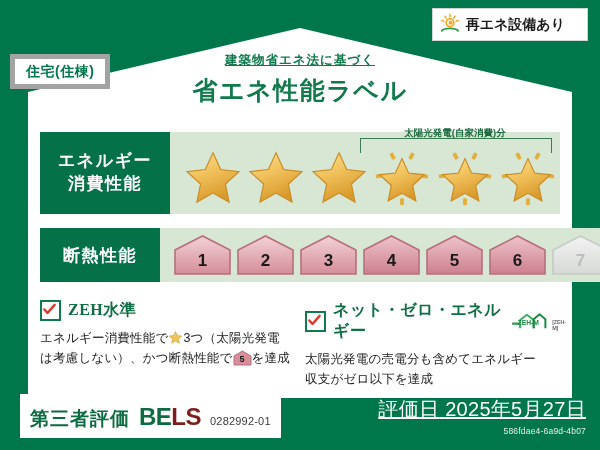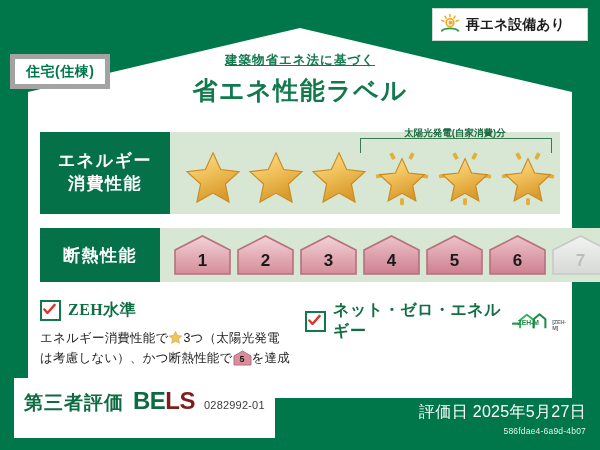"太陽光発電の売電分も含めてエネルギー" div.crit-body { html: none -> <div> <span>太陽光発電の売電分も含めてエネルギー</span><br> <span>収支がゼロ以下を達成</span> </div> }
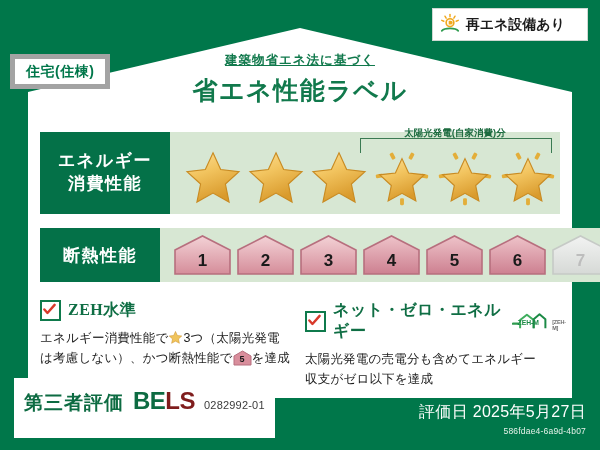"第三者評価" .bels { left: 14px -> 20px; padding: 5px 10px 22px -> 5px 10px 6px }
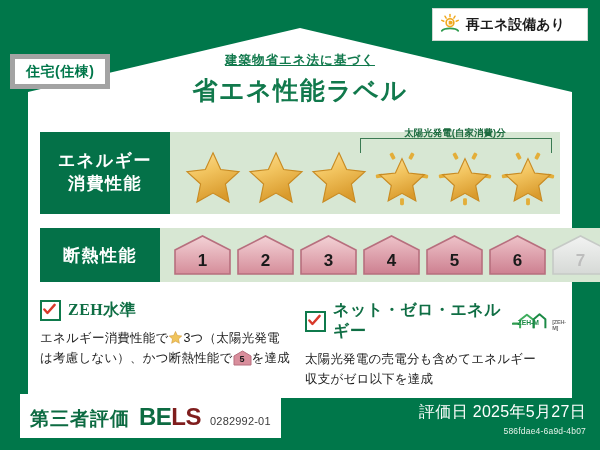"評価日 2025年5月27日" .eval-date { font-size: 16px -> 20px; text-decoration: none -> underline }
